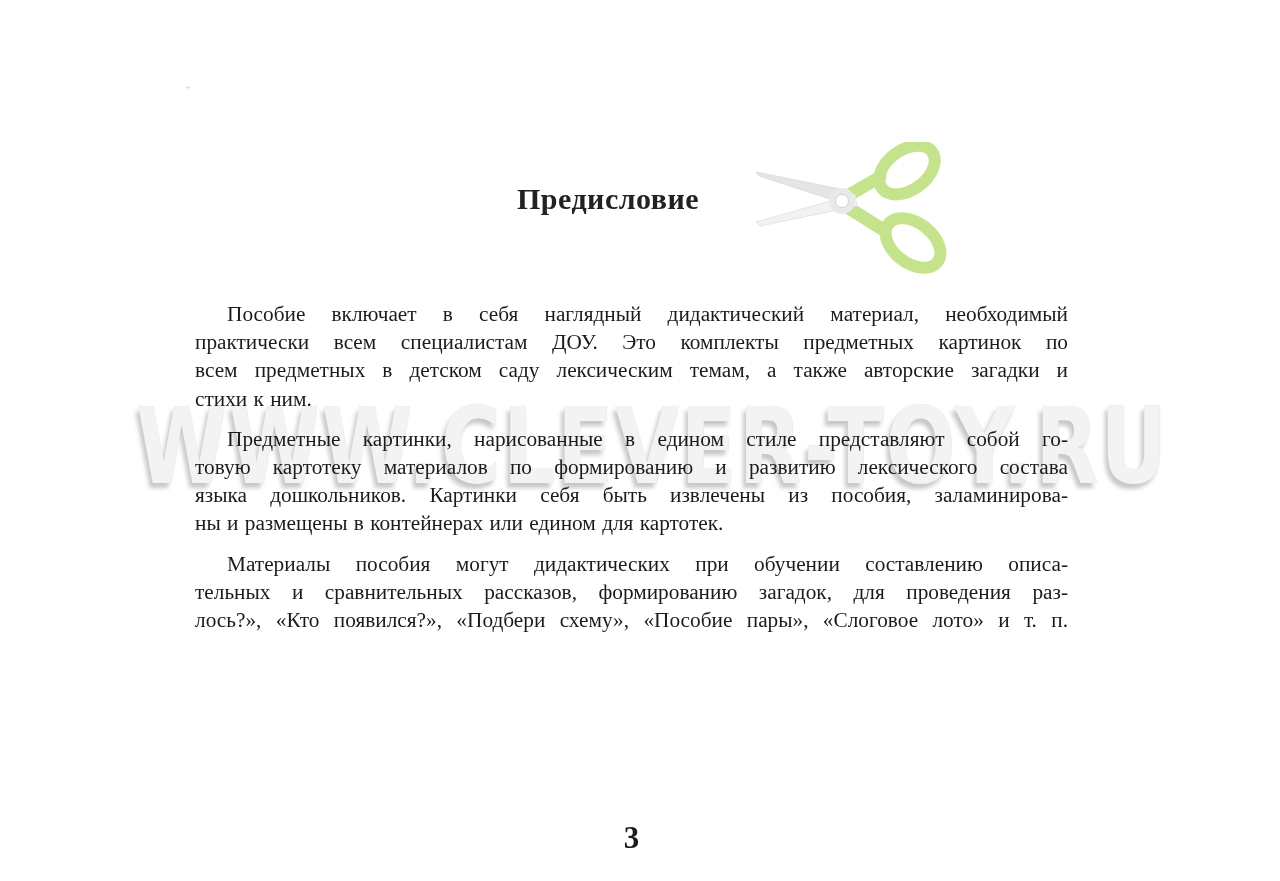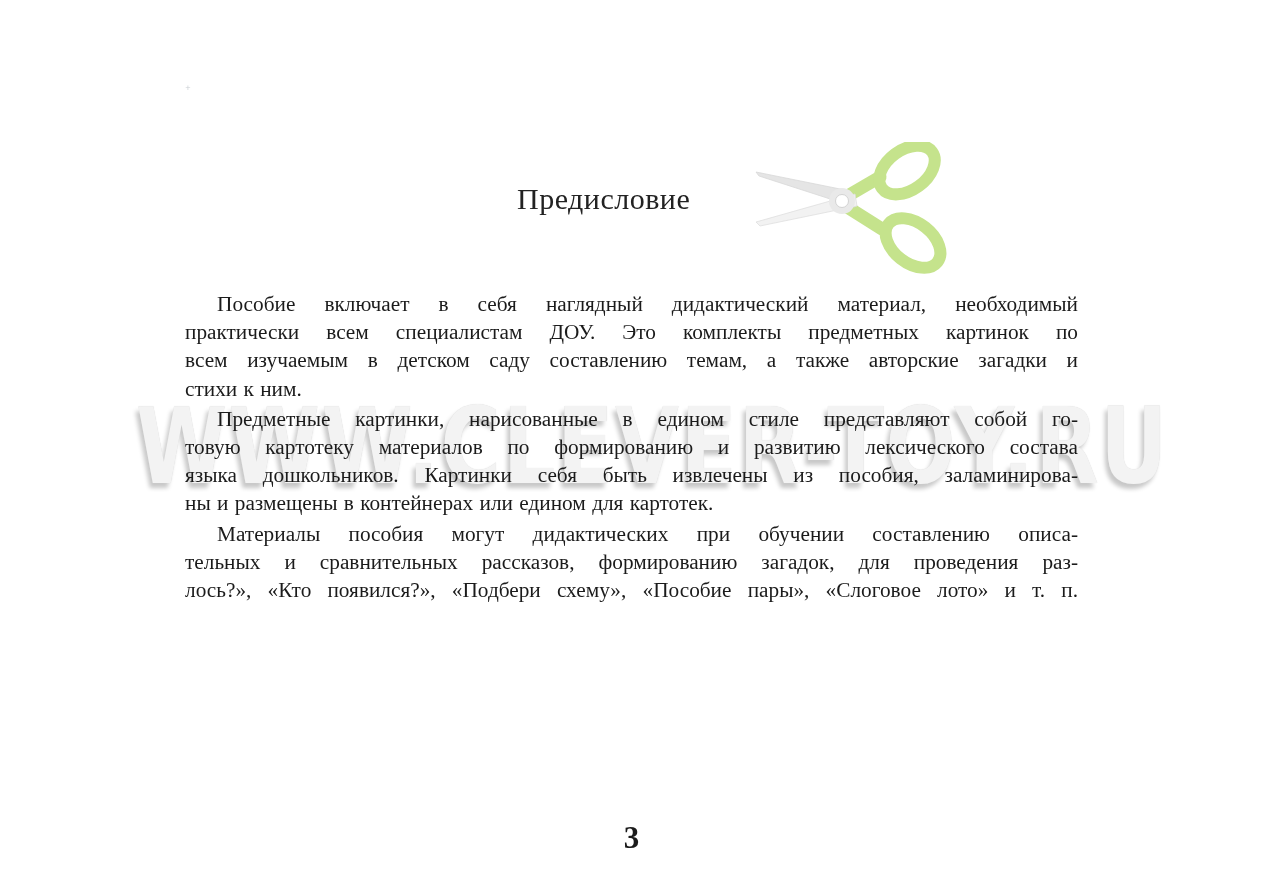"Предисловие" .heading { font-weight: normal -> bold }
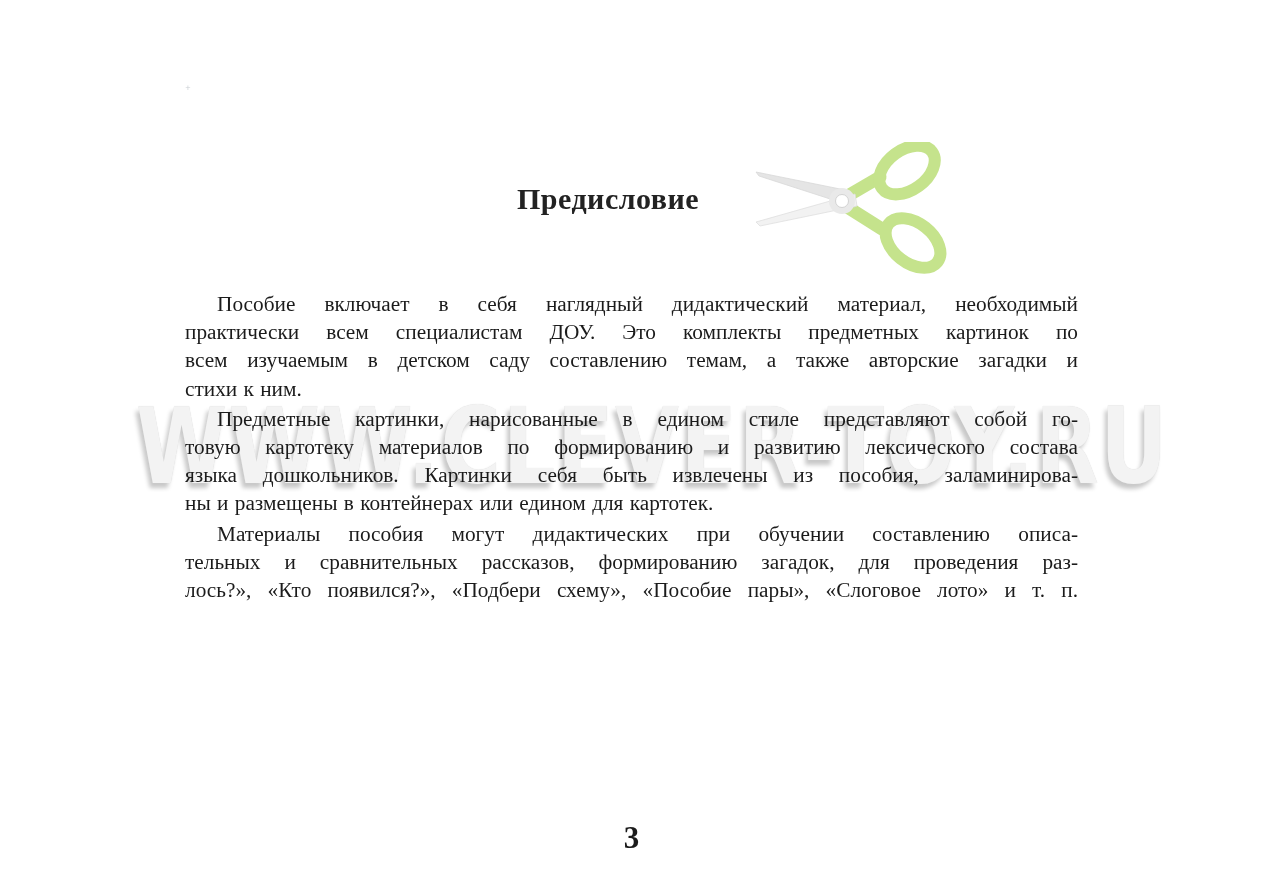"Пособие включает в себя наглядный" .para { margin: 2px -> 12px }
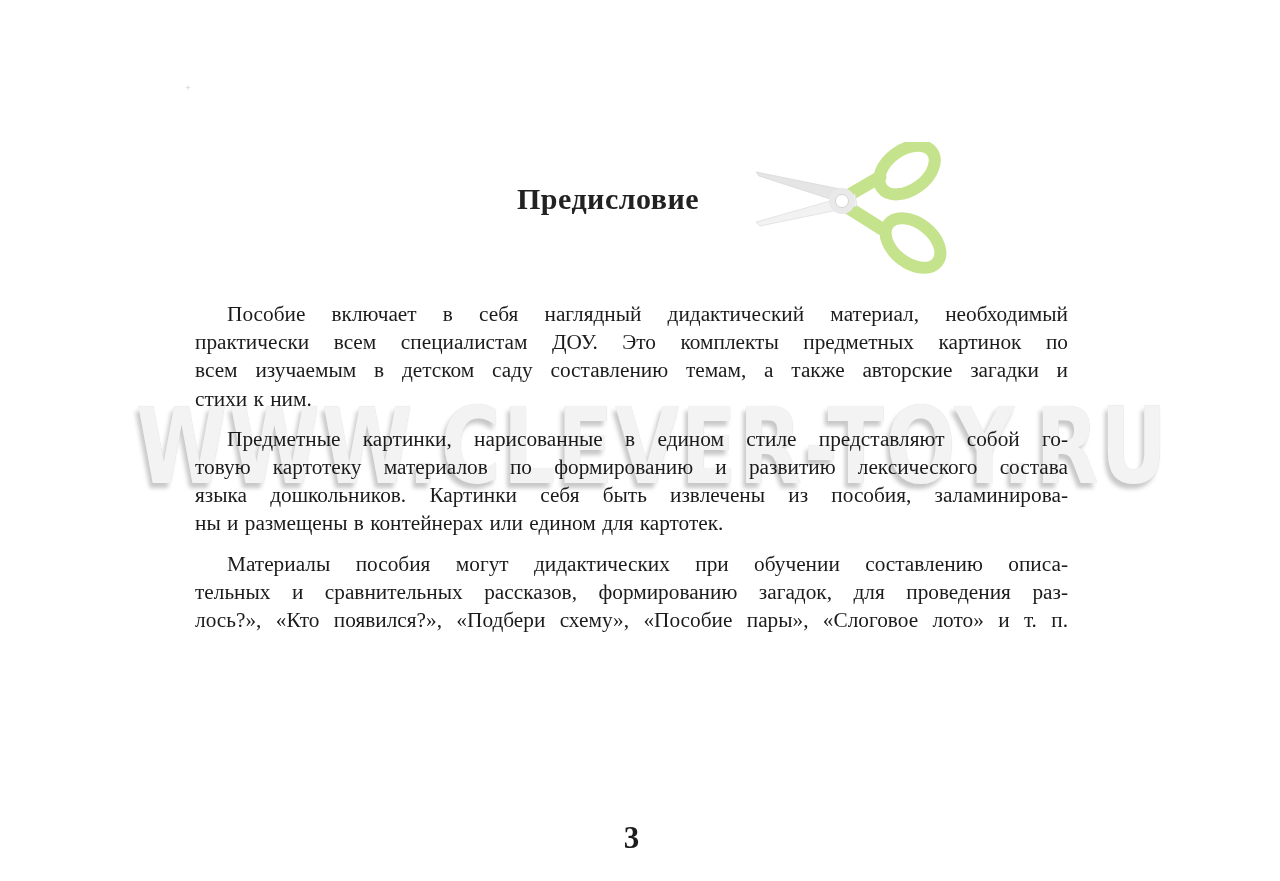"всем изучаемым в детском саду" div.line { text: изучаемым в детском саду составлению -> предметных в детском саду лексическим }
